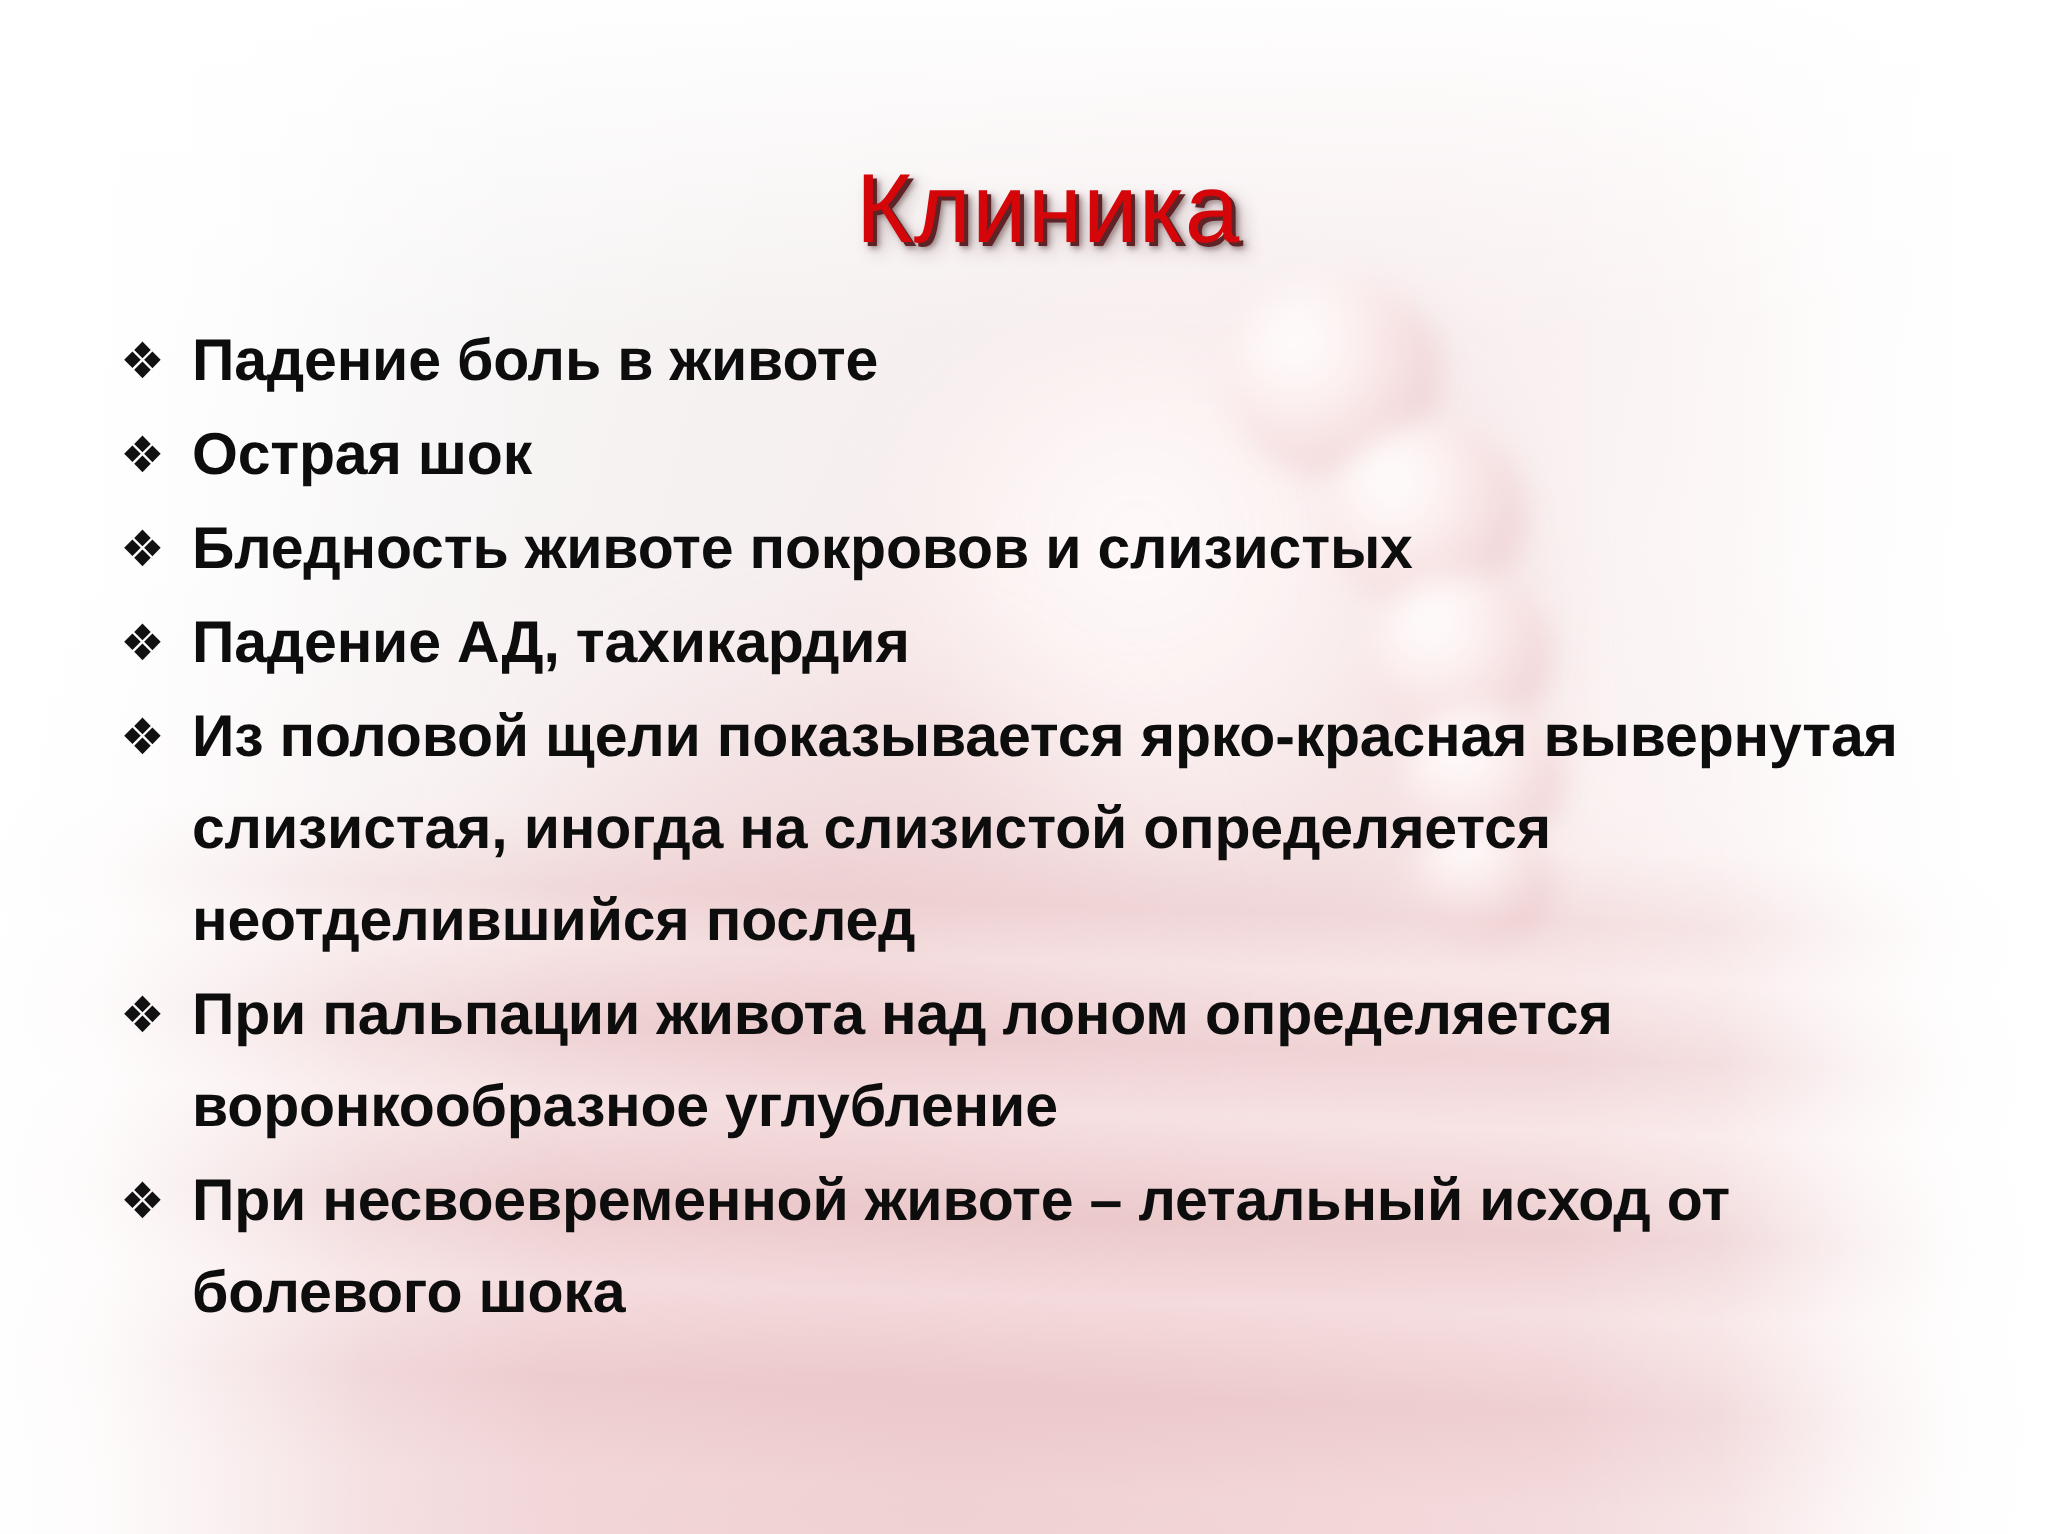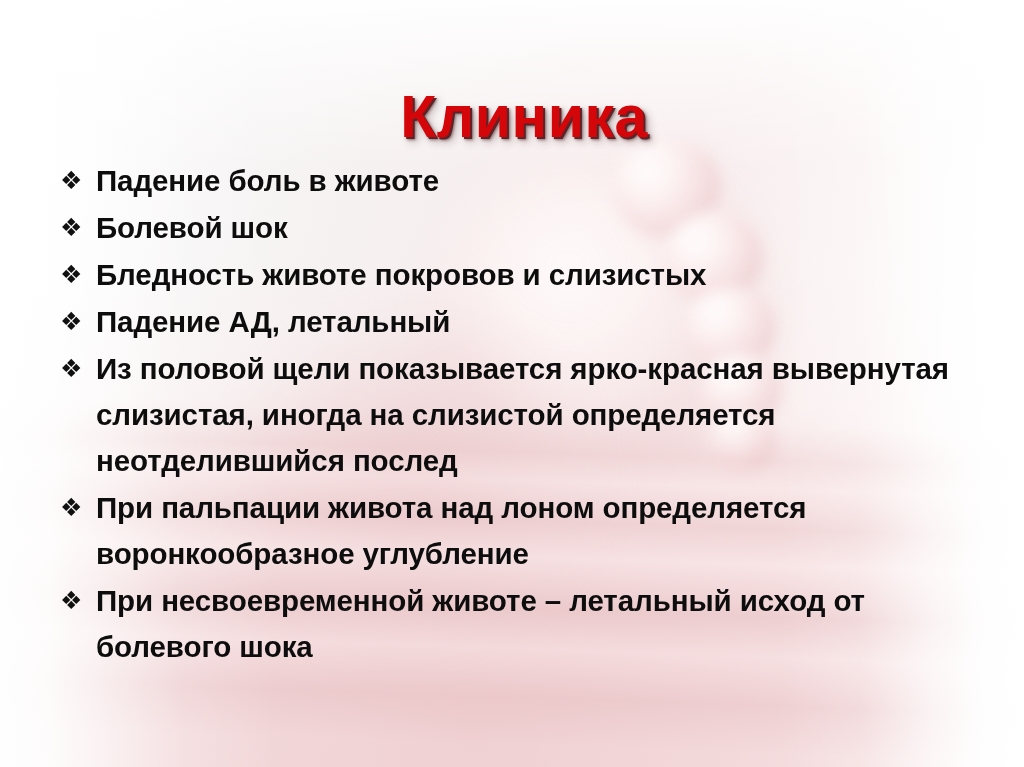"Клиника" #title { font-size: 59px -> 49px; font-weight: bold -> normal }
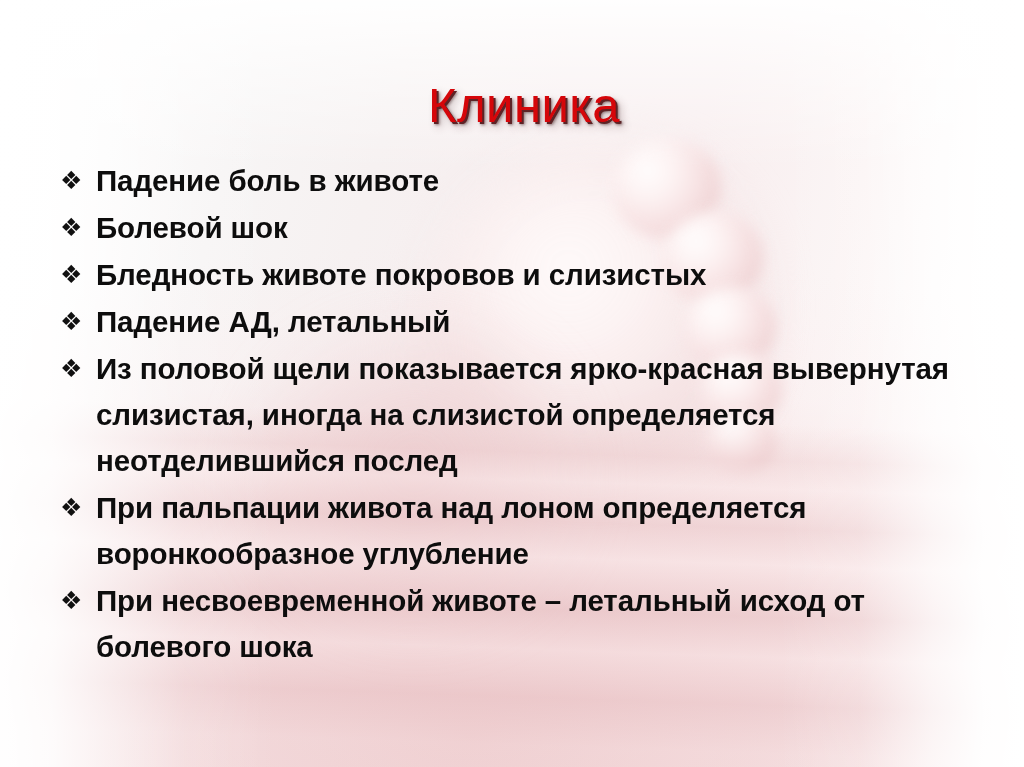"Болевой шок" span.bullet-text { text: Болевой -> Острая }
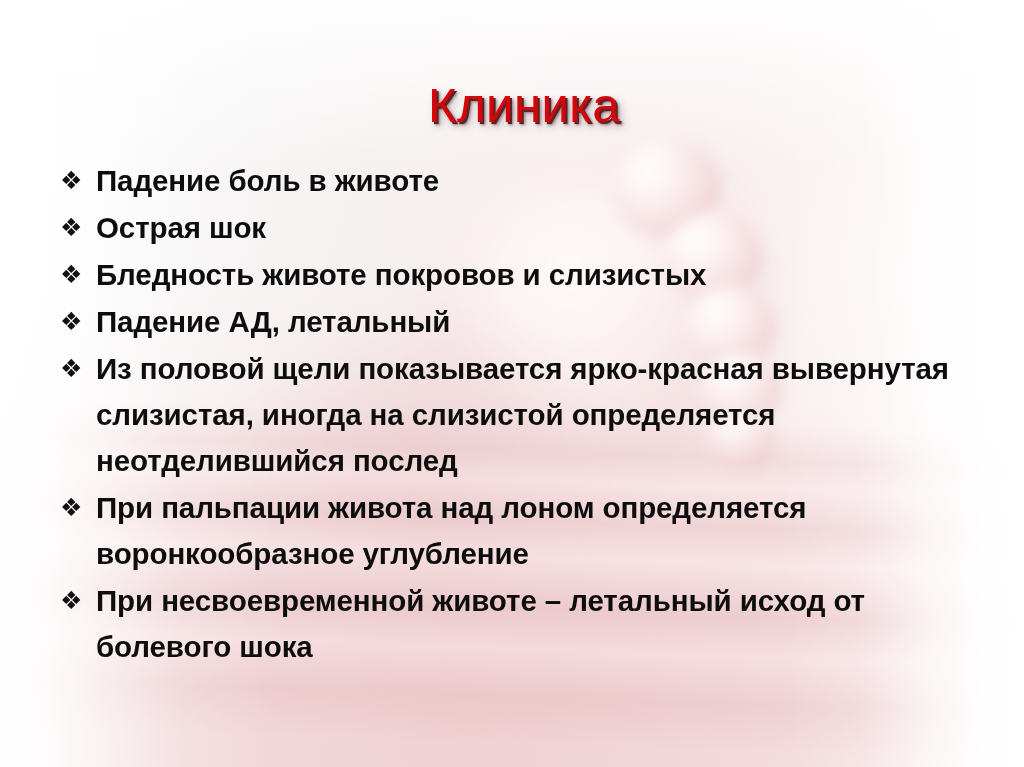"Падение АД, летальный" span.bullet-text { text: летальный -> тахикардия }
